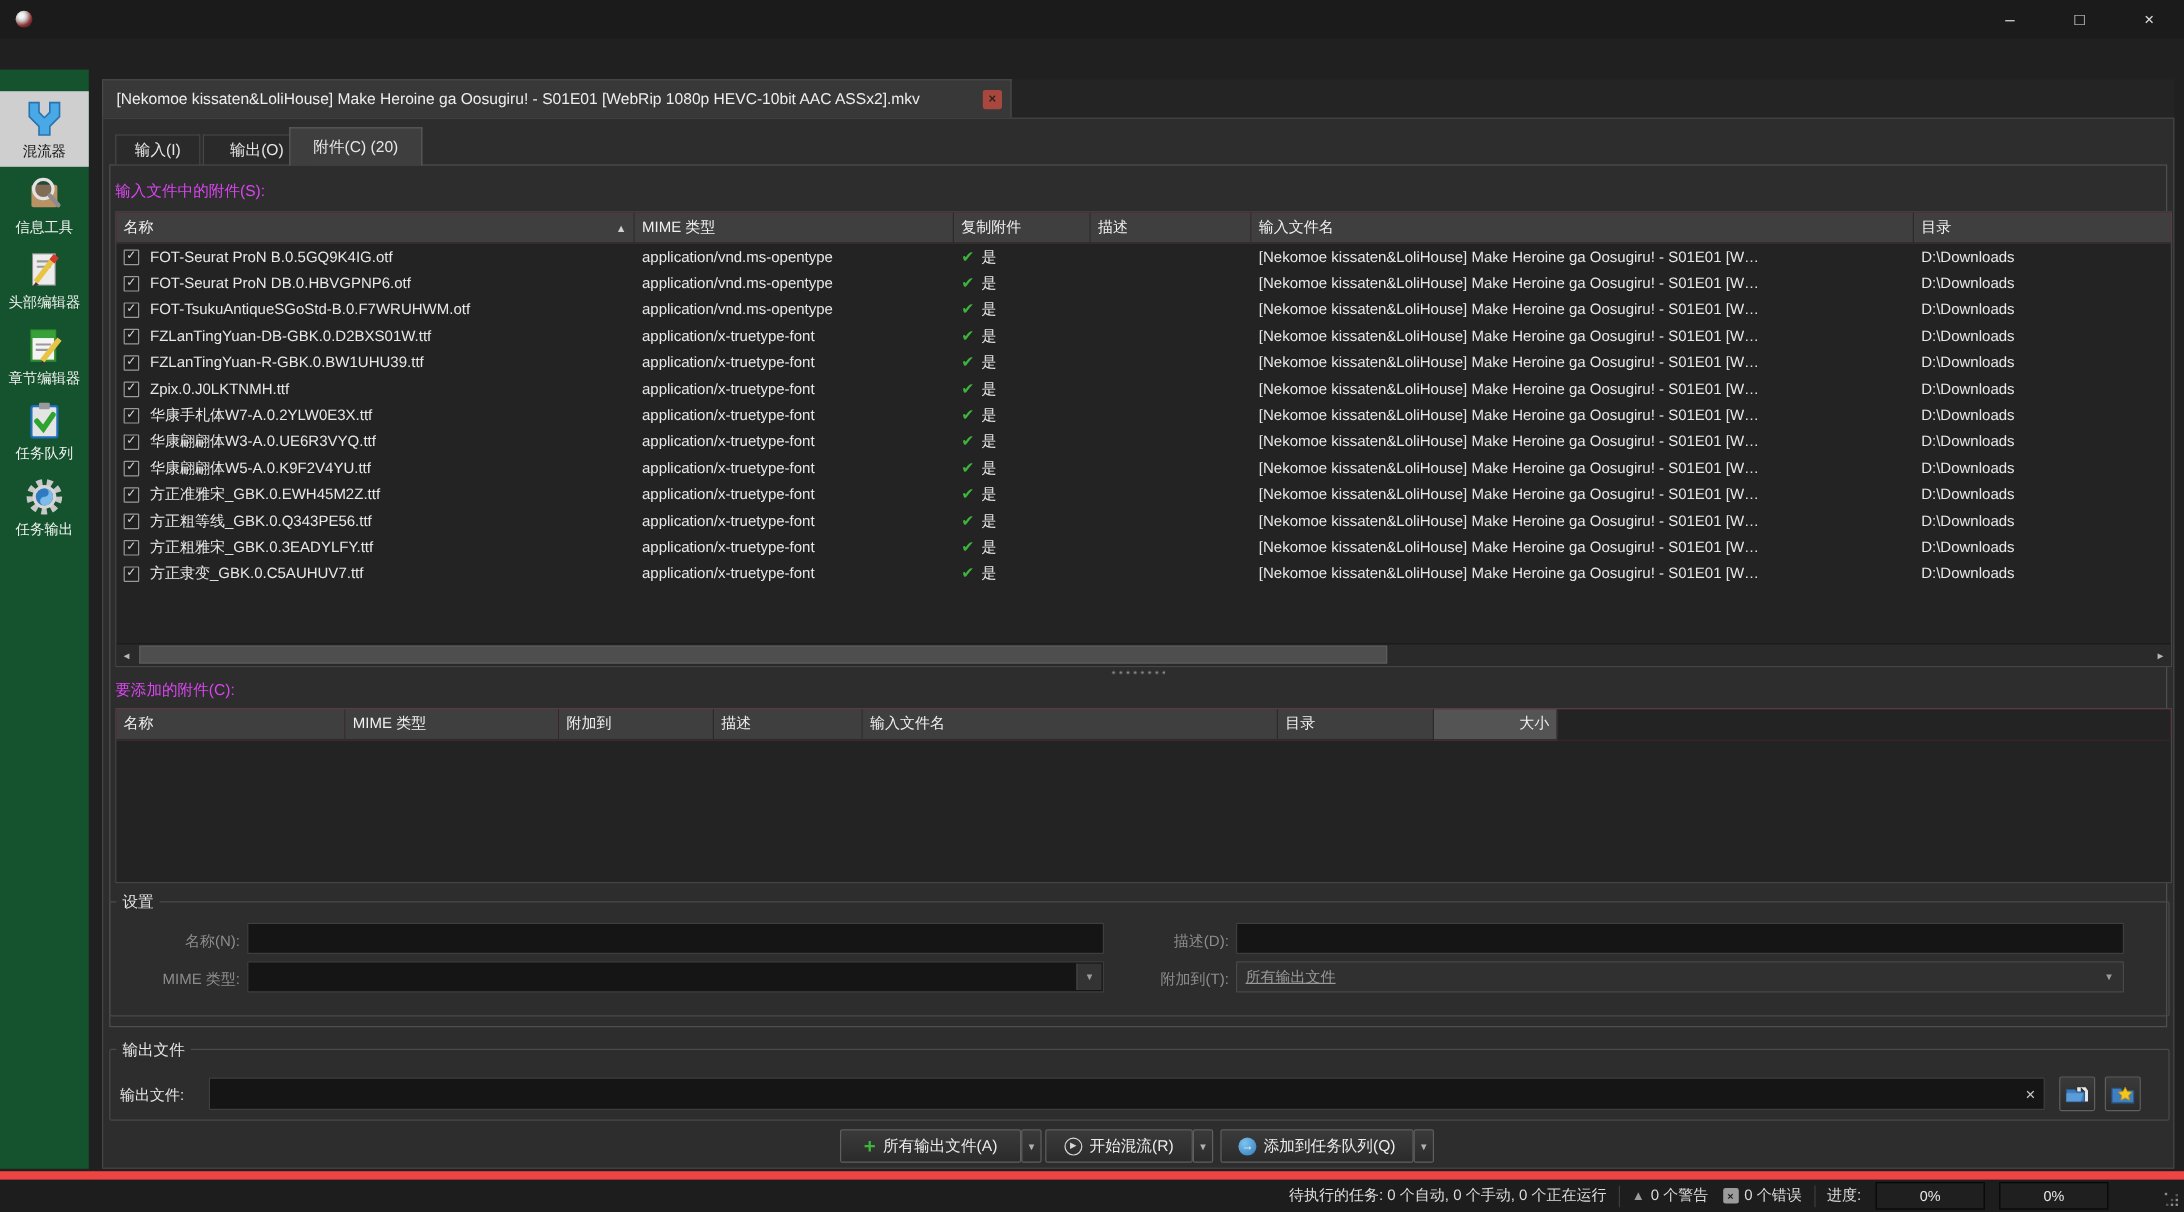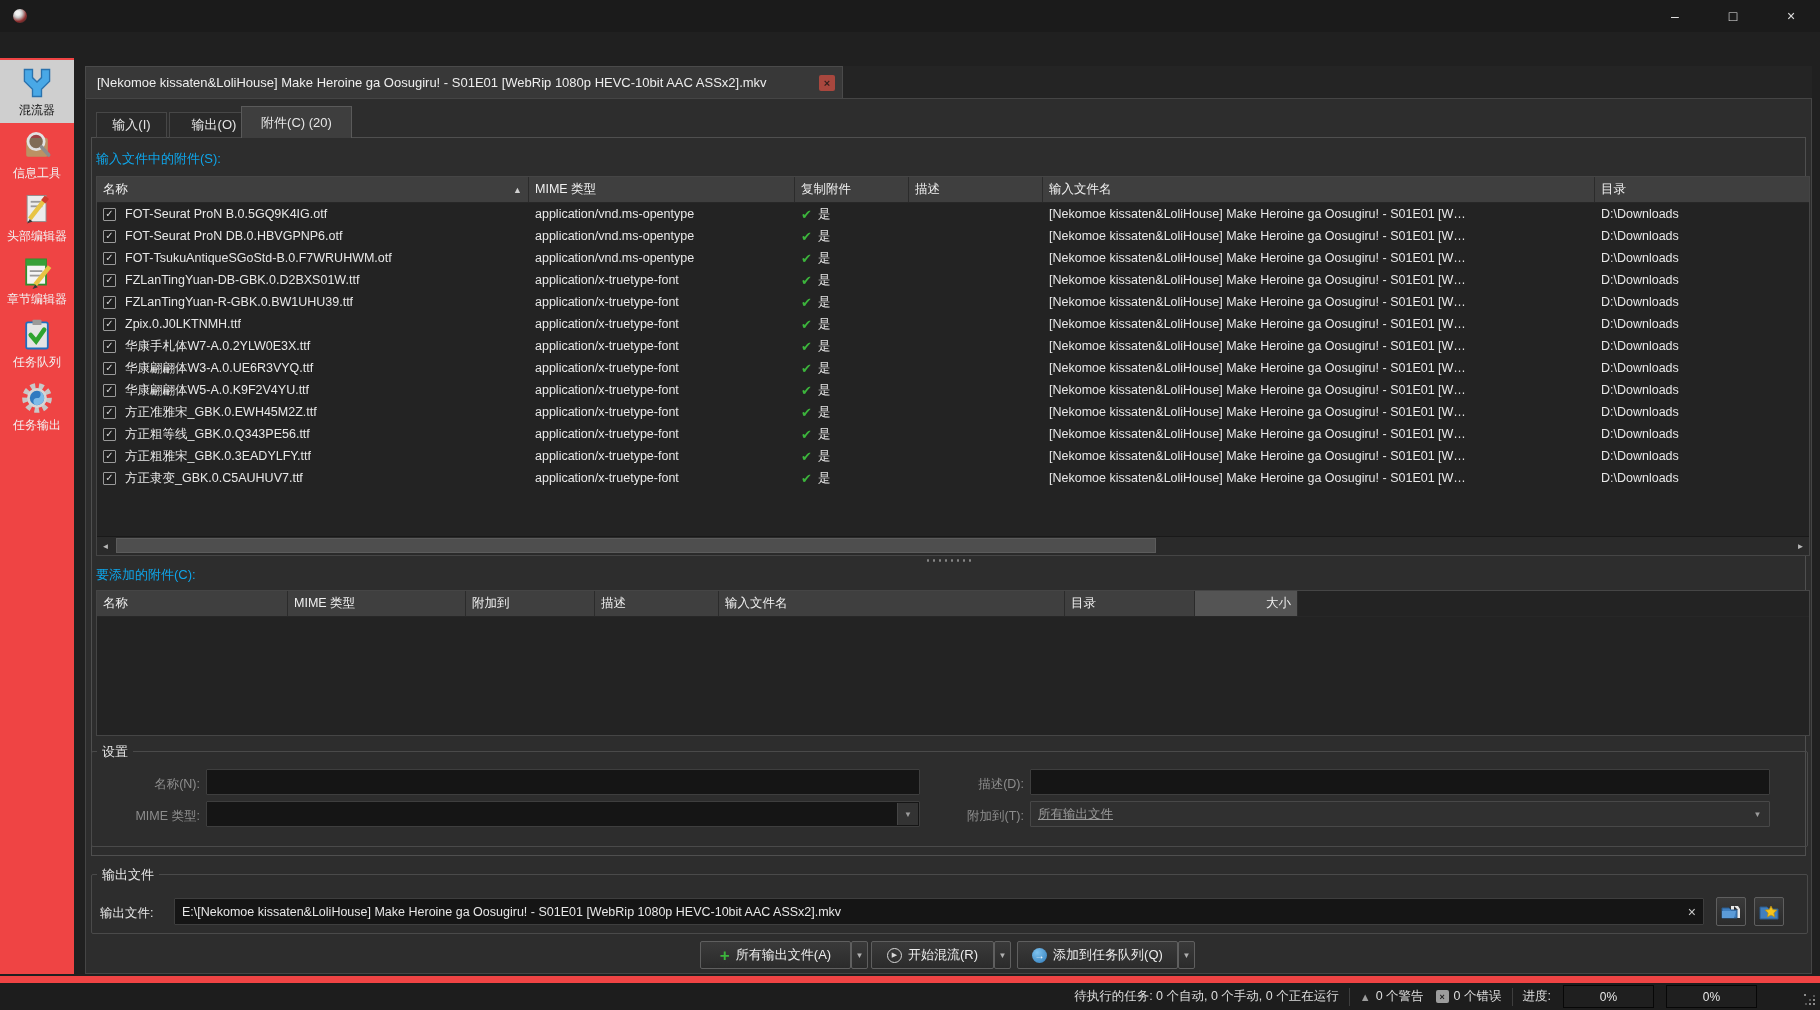"混流器" .sidebar { background: #ef4444 -> #14532d; padding-top: 2px -> 18px }
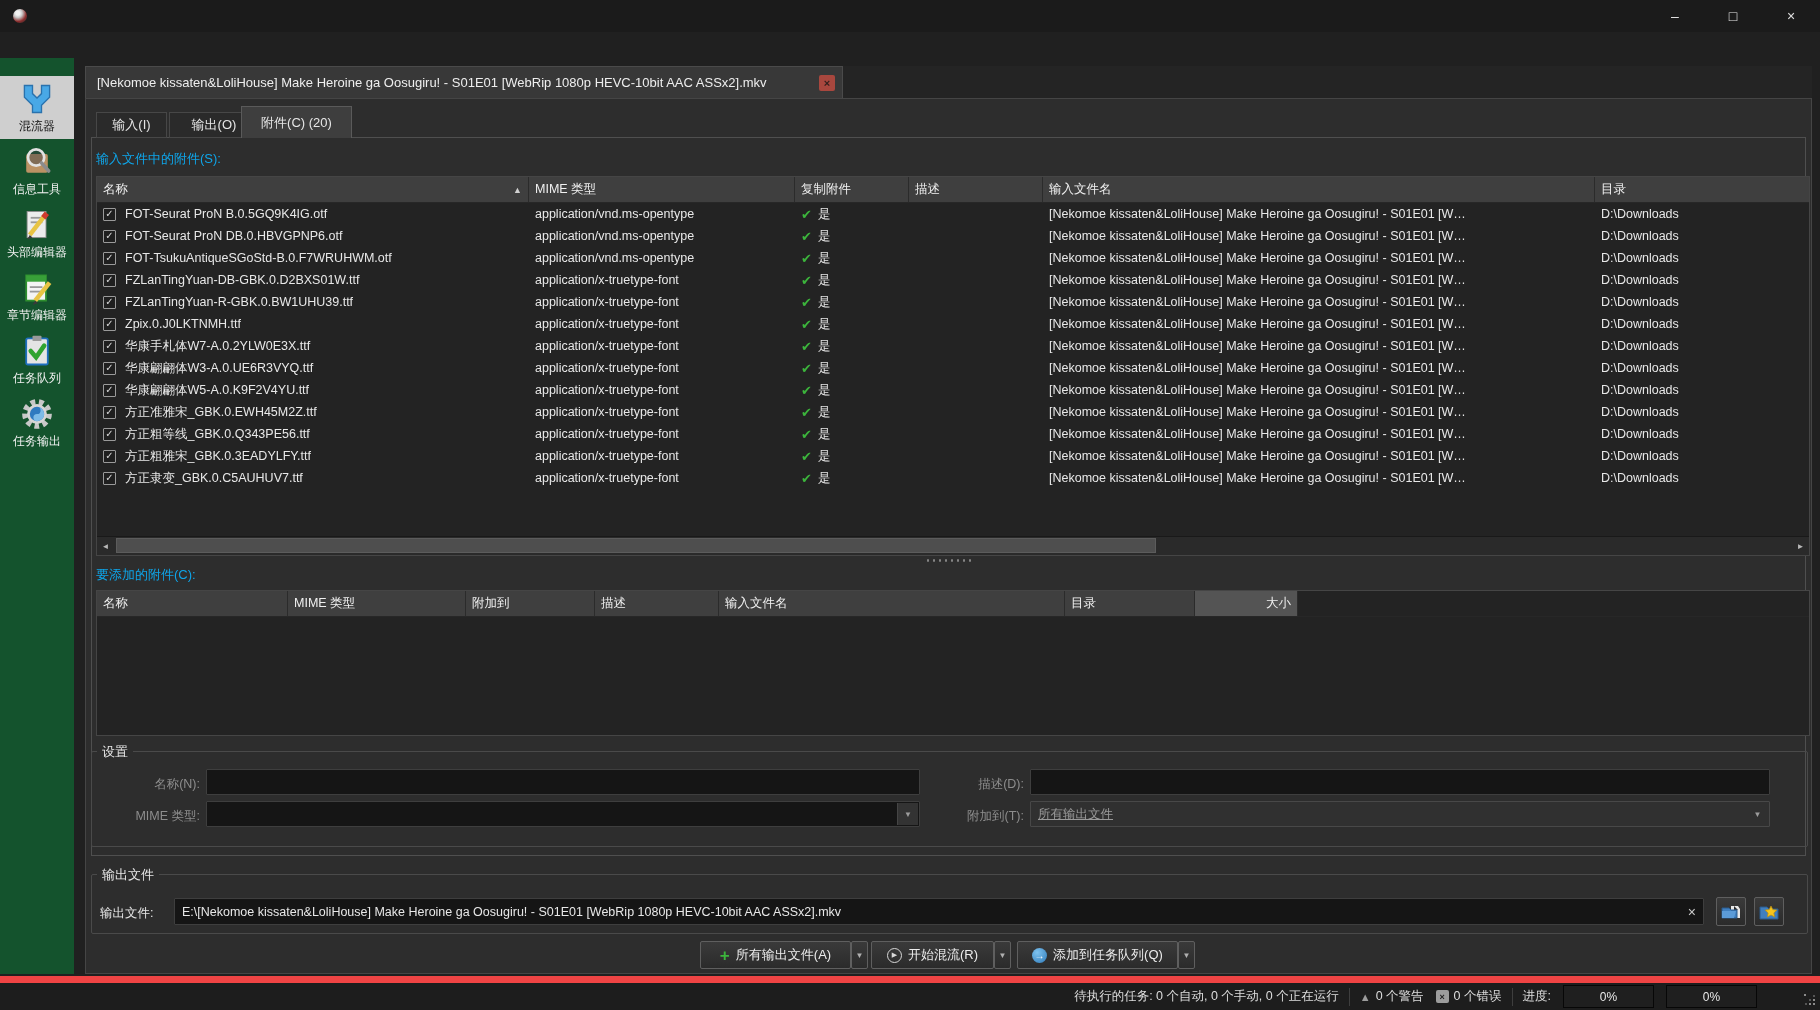"输入文件中的附件(S):" .sec-label { color: #0ea5e9 -> #d946ef }
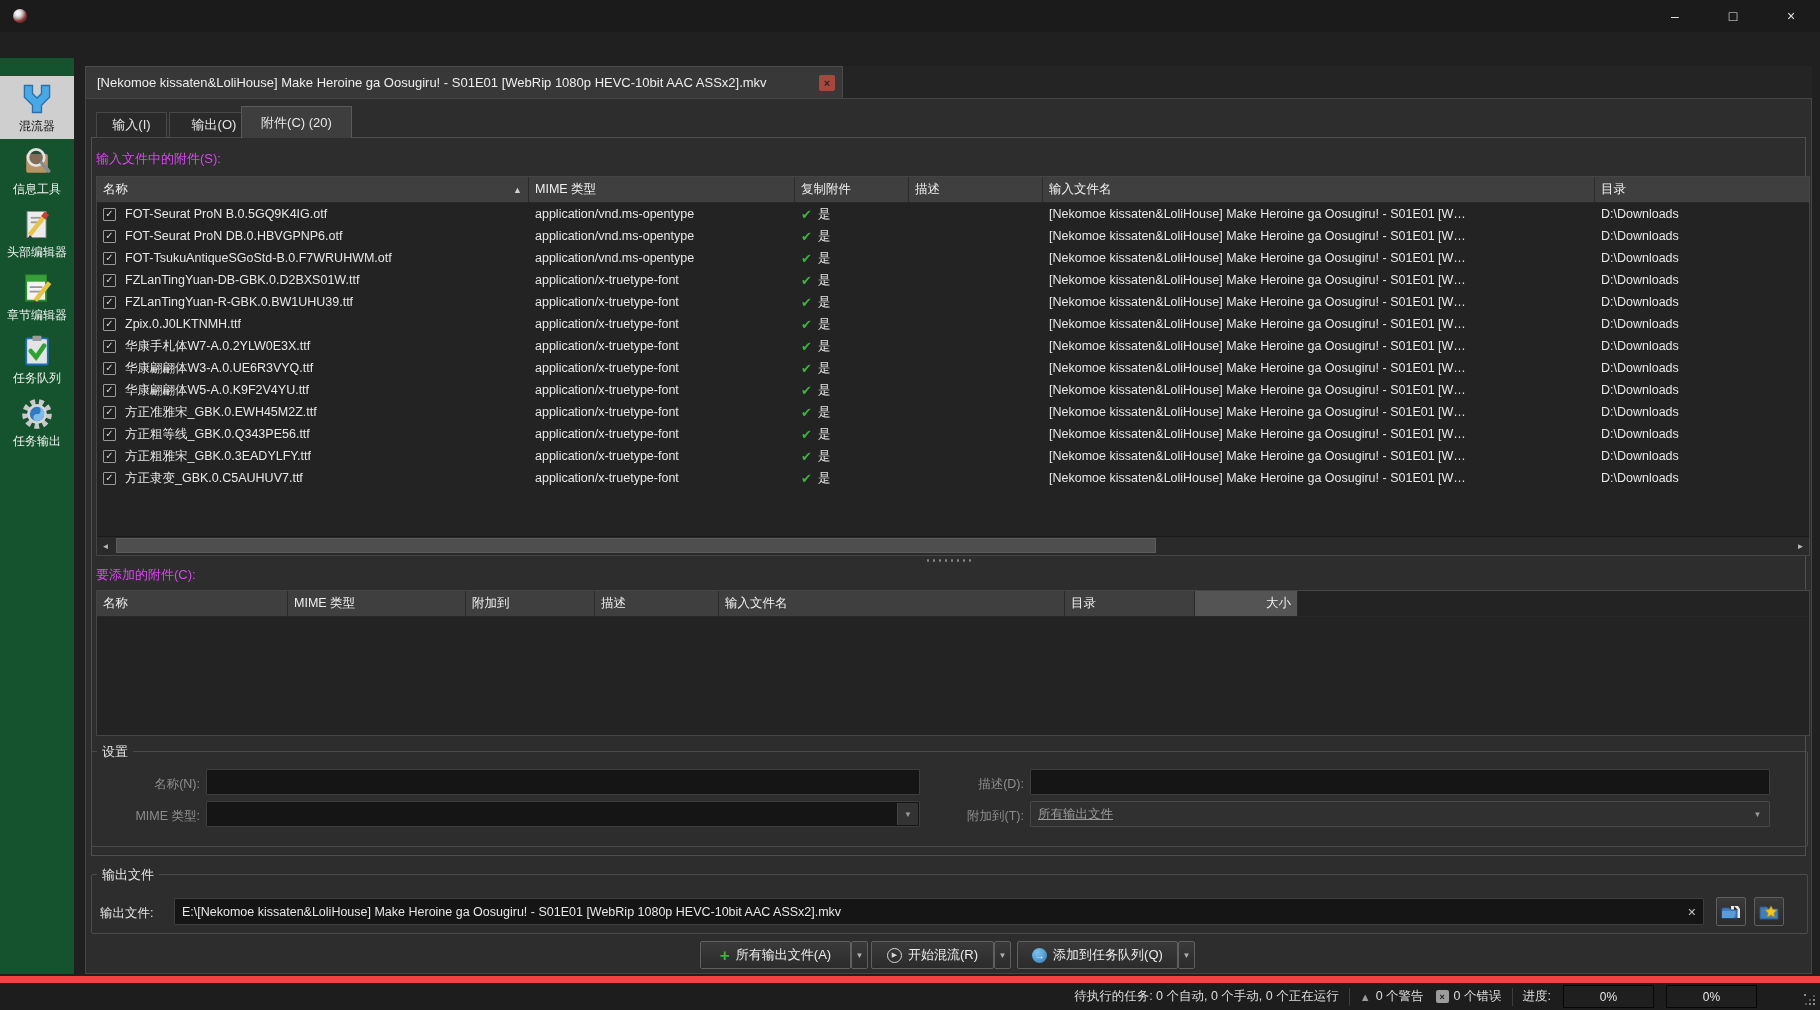"E:\[Nekomoe kissaten&LoliHouse] Make" span { html: <span>E:\[Nekomoe kissaten&amp;LoliHouse] Make Heroine ga Oosugiru! - S01E01 [WebRip 1080p HEVC-10bit AAC ASSx2].mkv</span> -> none }
